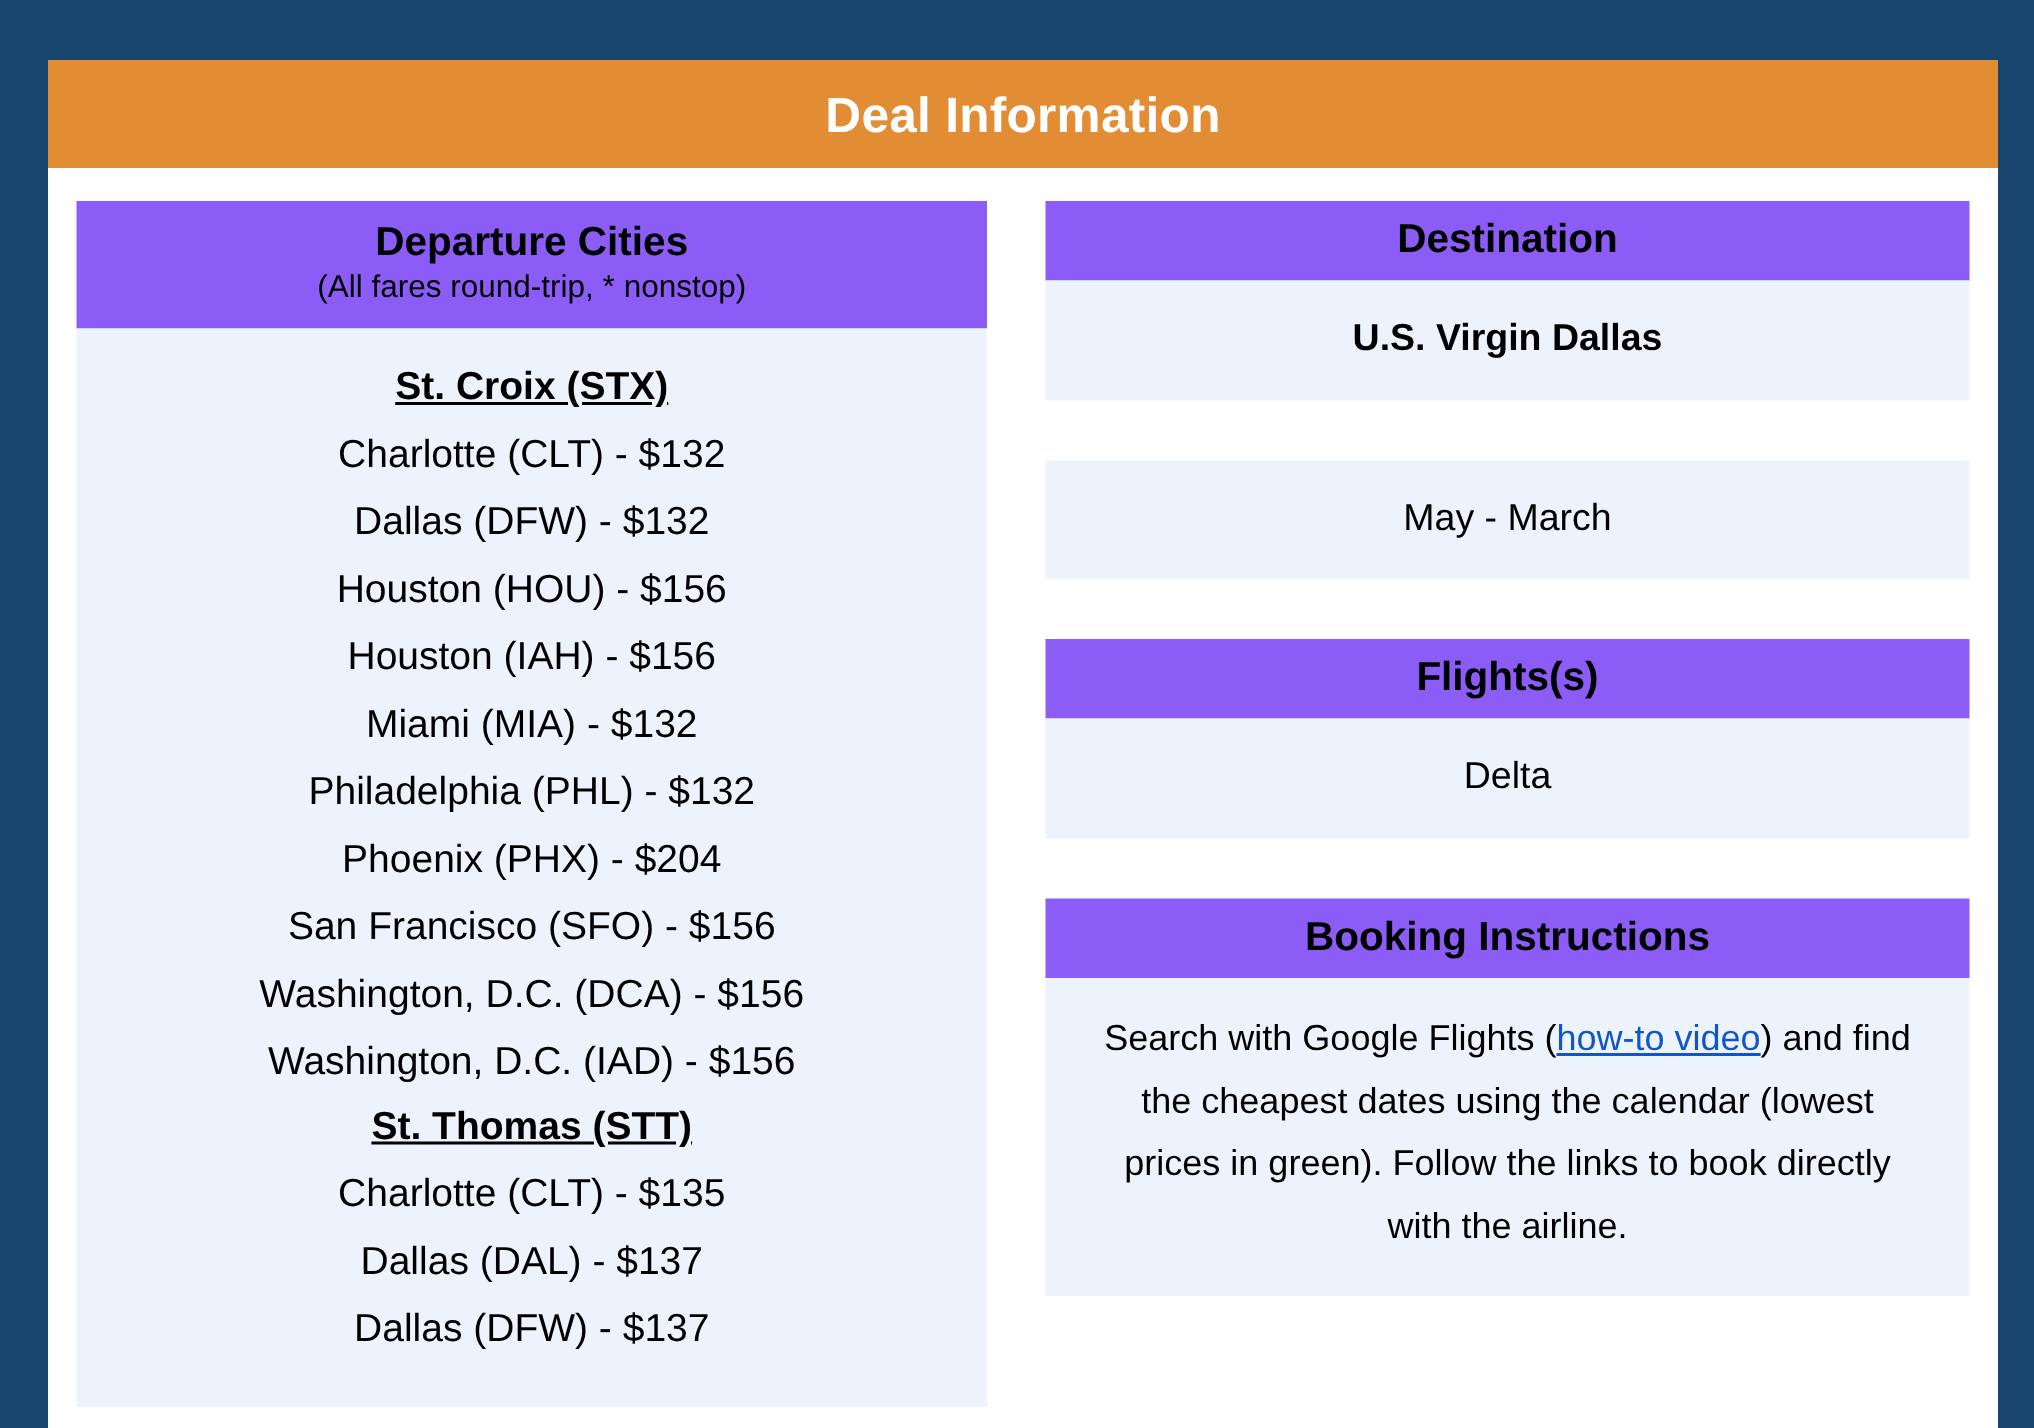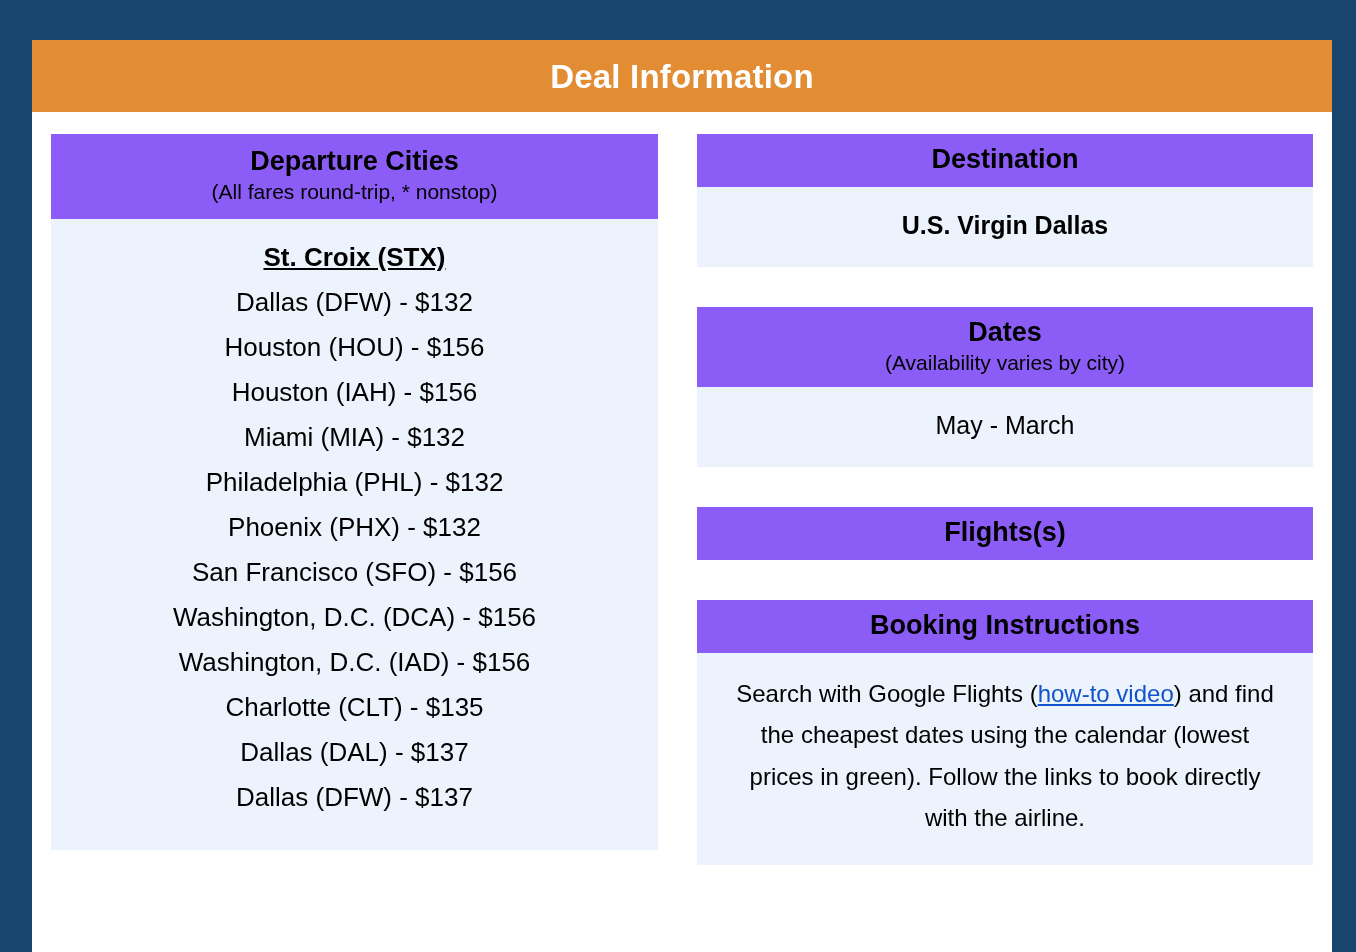"Charlotte (CLT) - $132" div.city-row { html: none -> <div>Charlotte (CLT) - $132</div> }
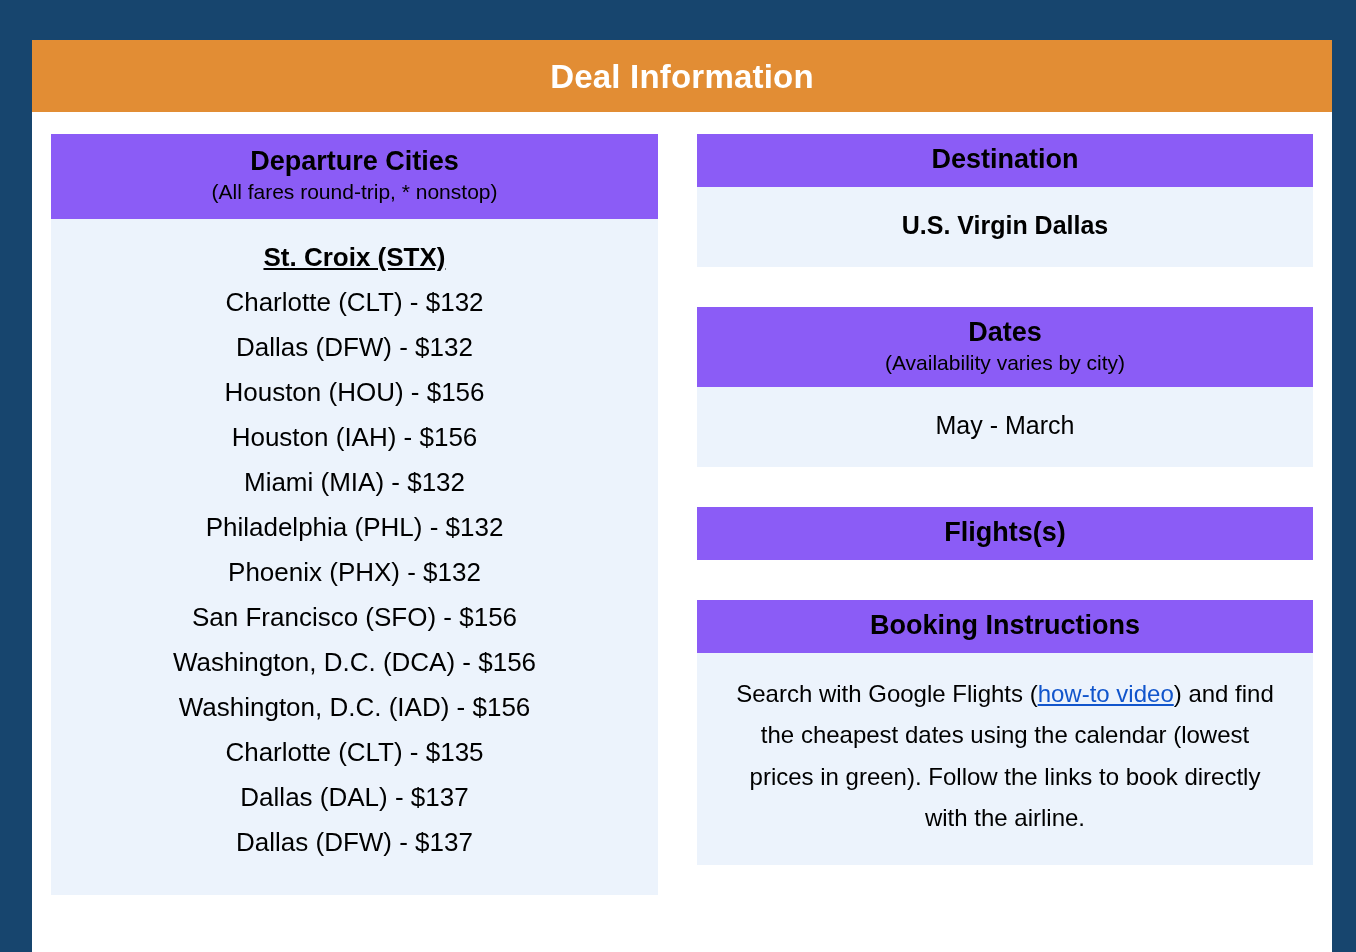"Dates" div.card-head { html: <div> <span>Dates</span> <span>(Availability varies by city)</span> </div> -> none }
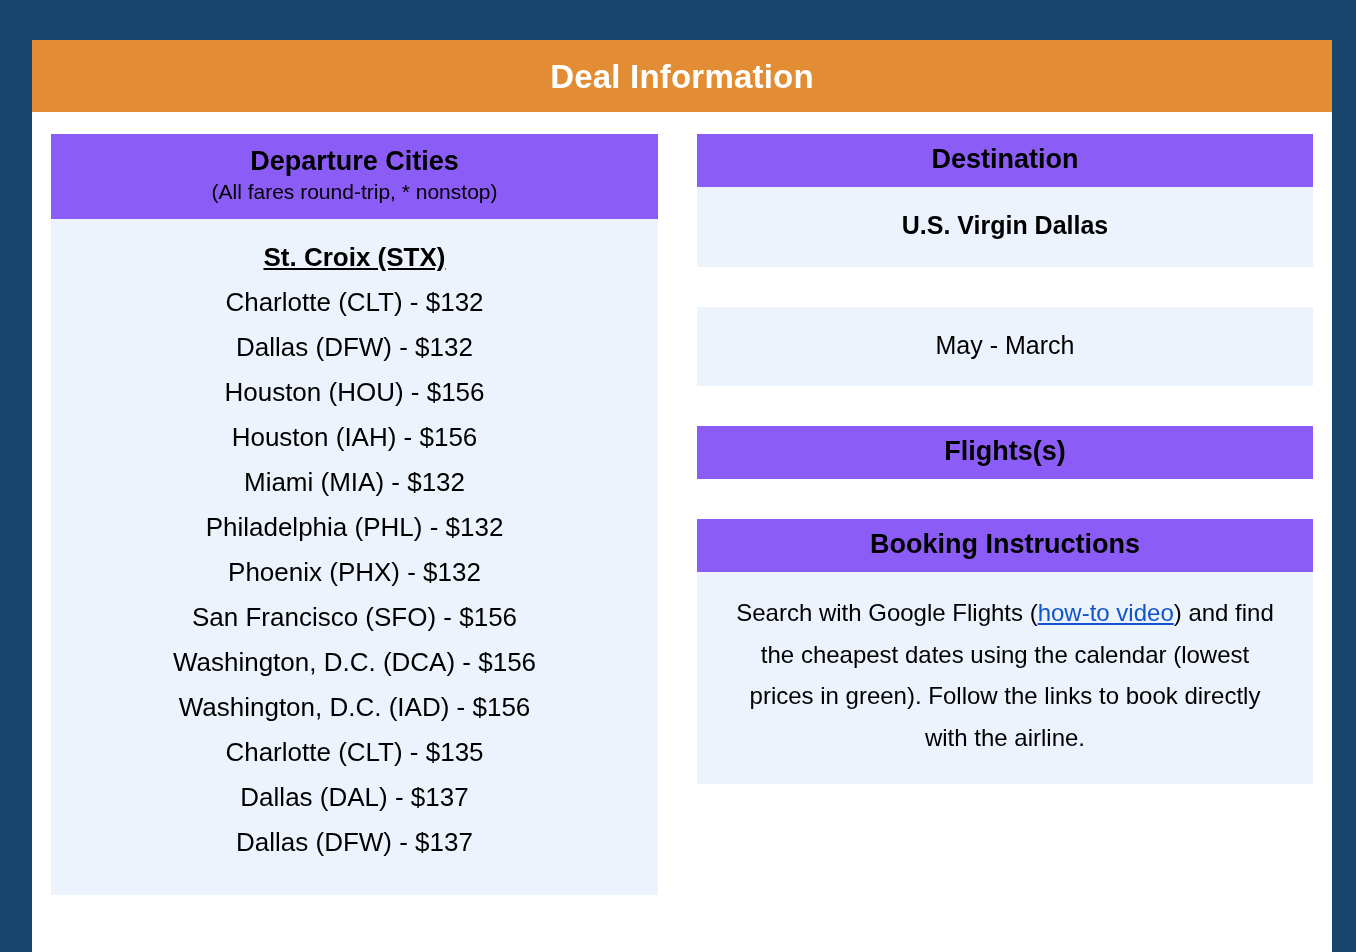"Delta" div.card-body { html: none -> <div>Delta</div> }
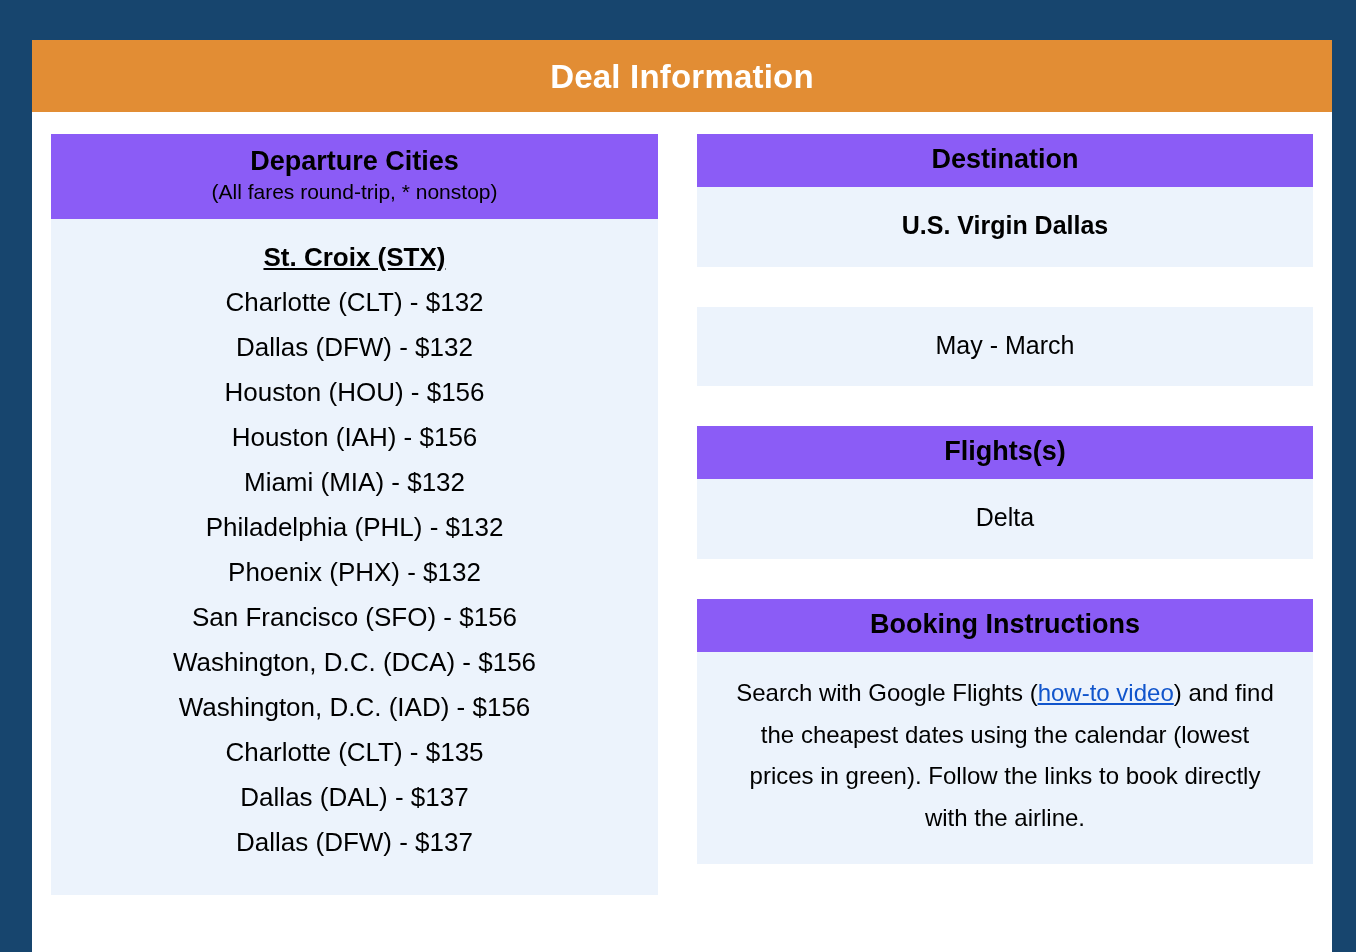"Phoenix (PHX) - $132" div.city-row { text: $132 -> $204 }
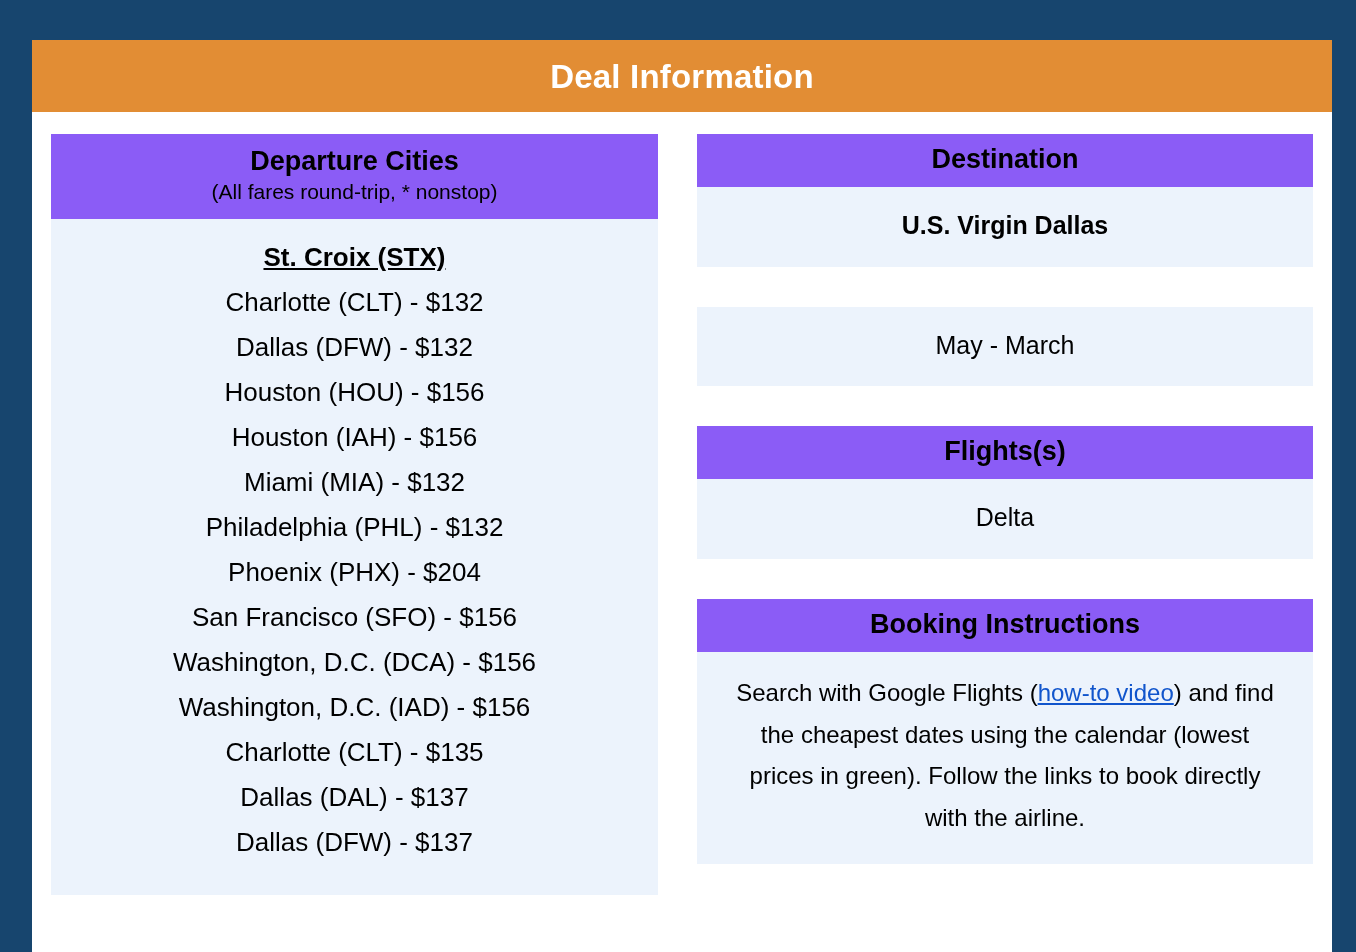"St. Thomas (STT)" div.group-title { html: none -> <div>St. Thomas (STT)</div> }
